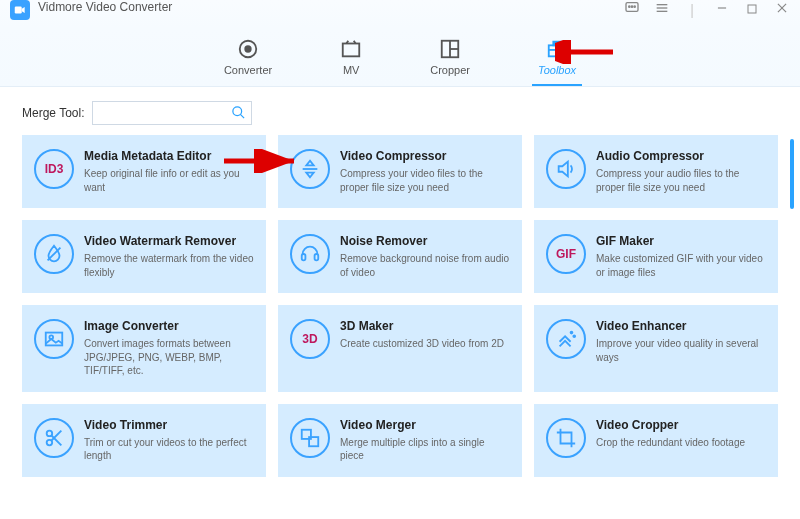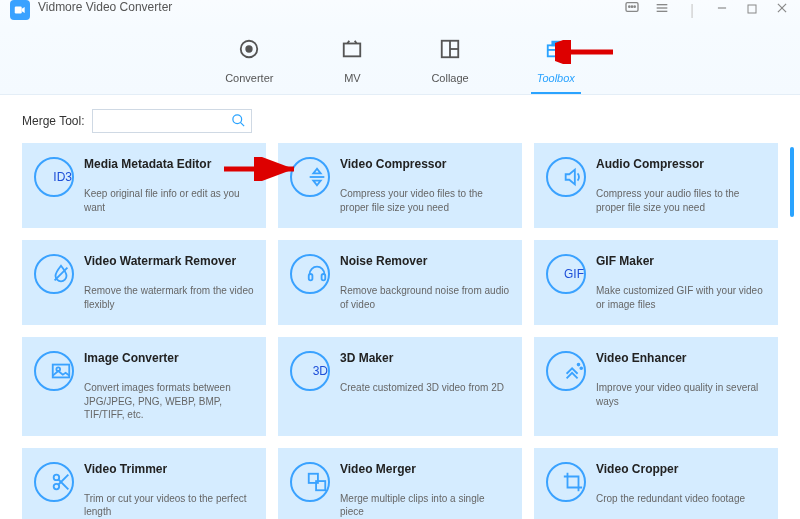"Converter" .tab { gap: 12px -> 4px }
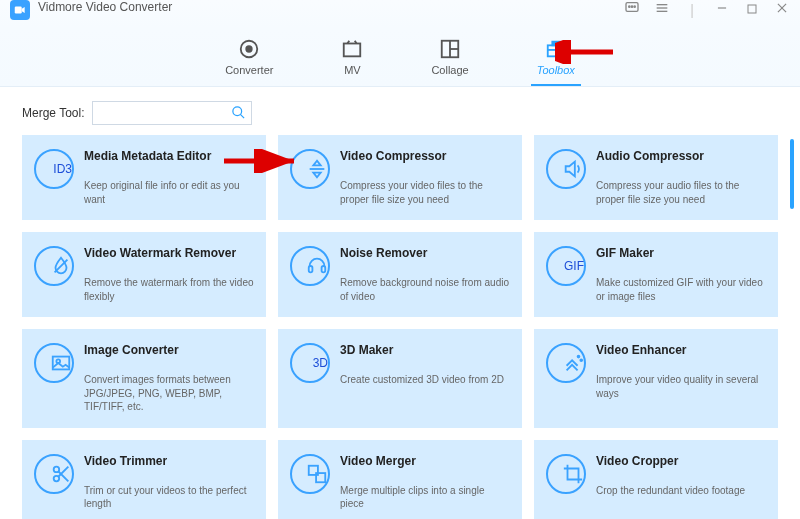"Collage" span { text: Collage -> Cropper }
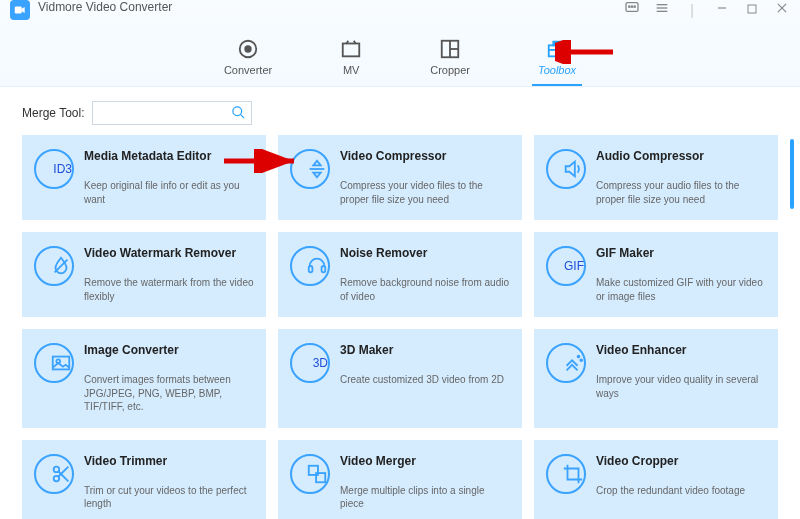"Media Metadata Editor" .card-body { gap: 16px -> 4px }
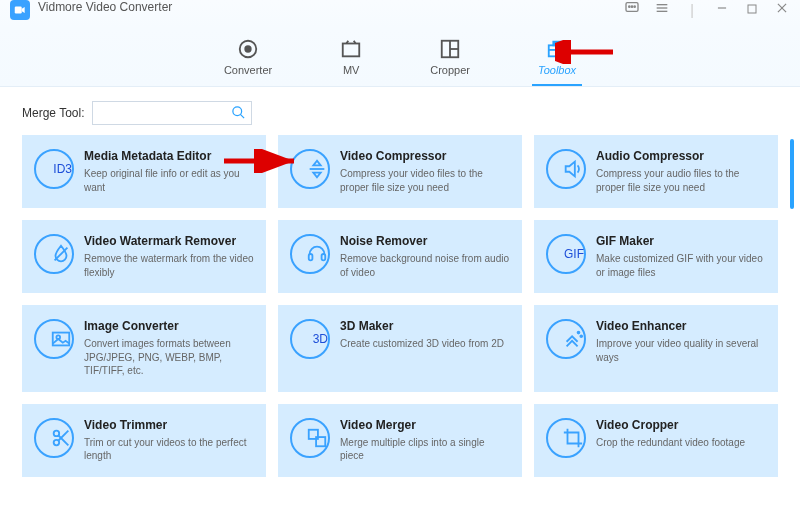"ID3" .card-icon { color: #1d4ed8 -> #be185d; font-weight: normal -> bold; justify-content: flex-end -> center }
